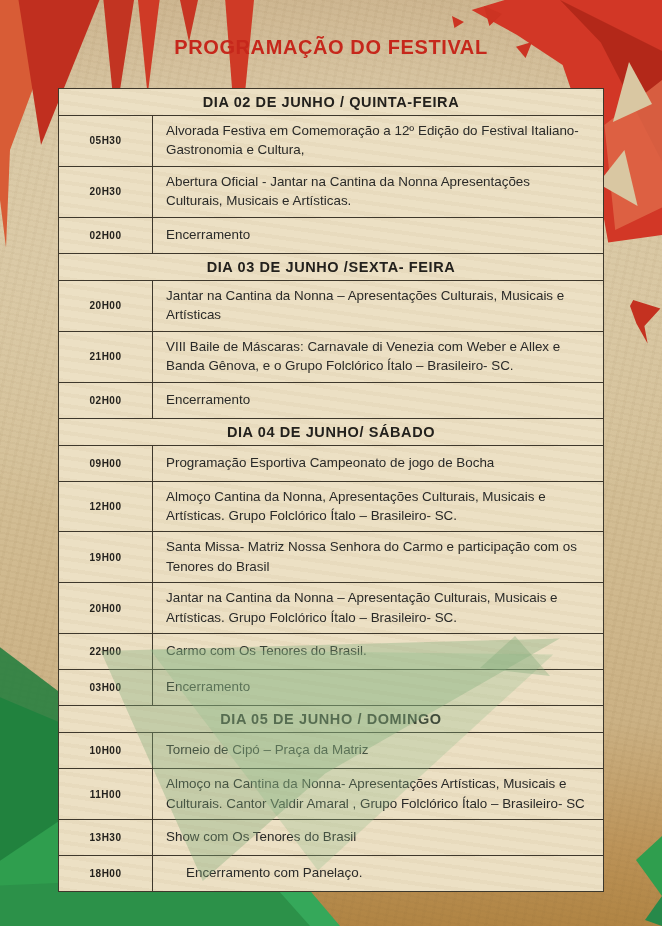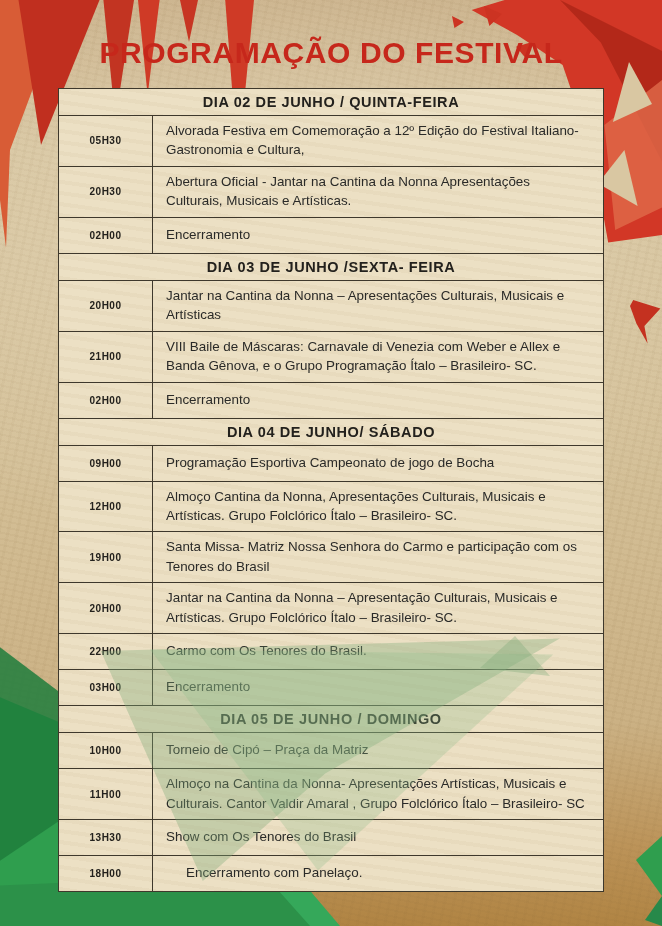"PROGRAMAÇÃO DO FESTIVAL" .title { font-size: 30px -> 20px }
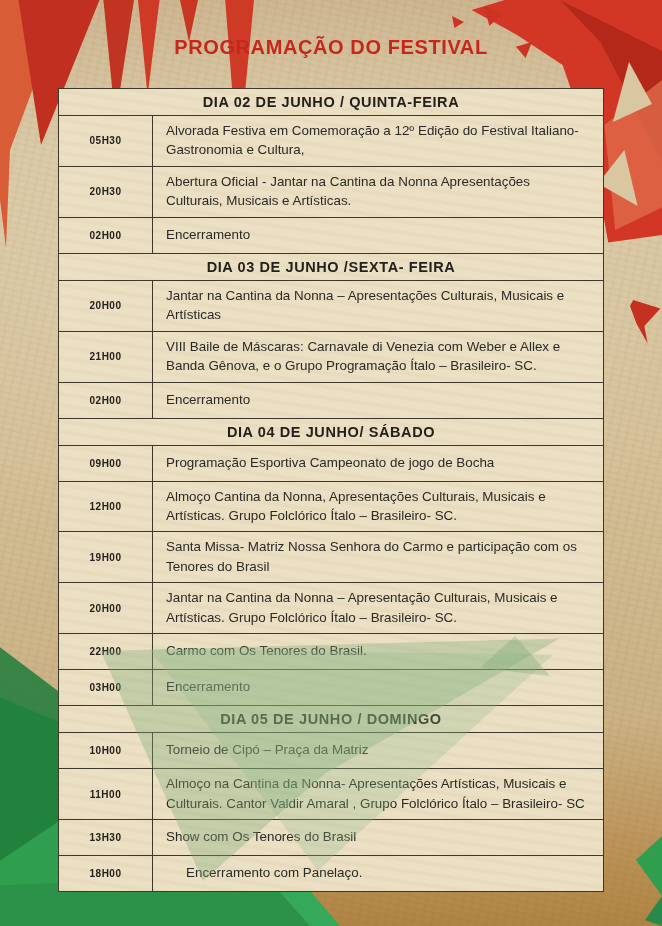"VIII Baile de Máscaras: Carnavale" div.desc { text: Programação -> Folclórico }
